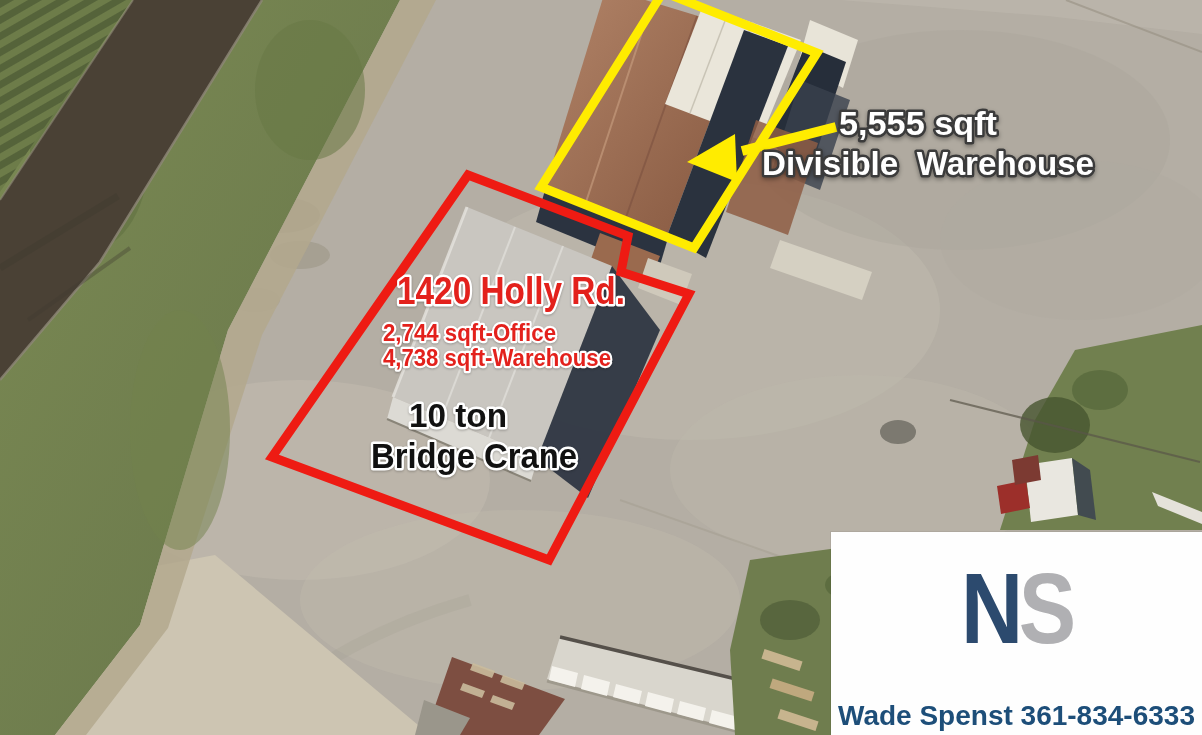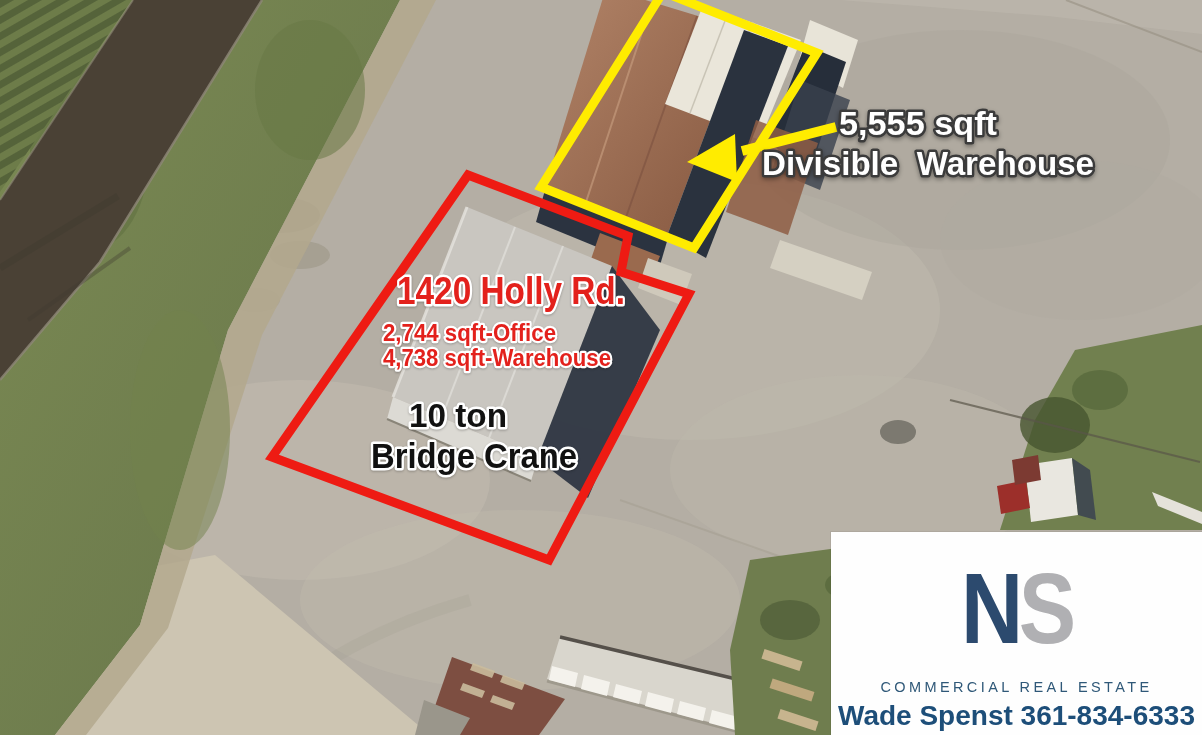"COMMERCIAL REAL ESTATE" div.brand-line2 { html: <div>COMMERCIAL REAL ESTATE</div> -> none }
